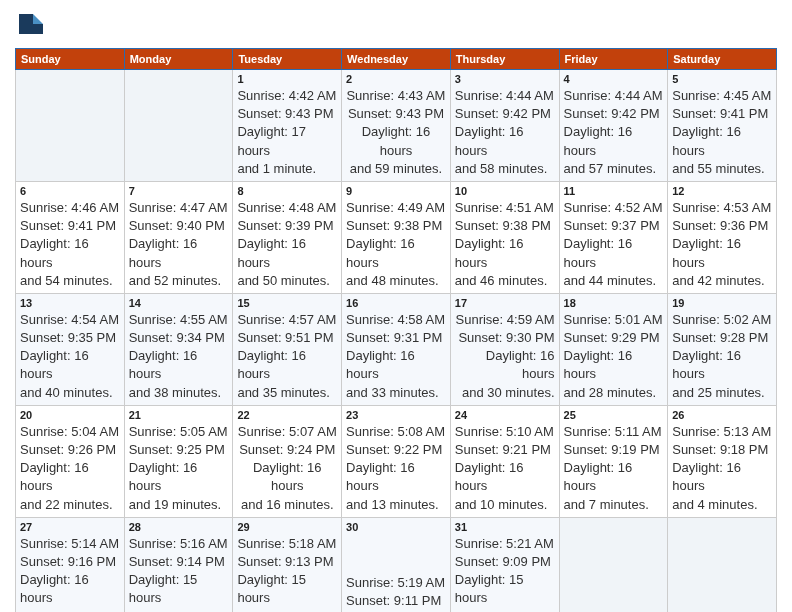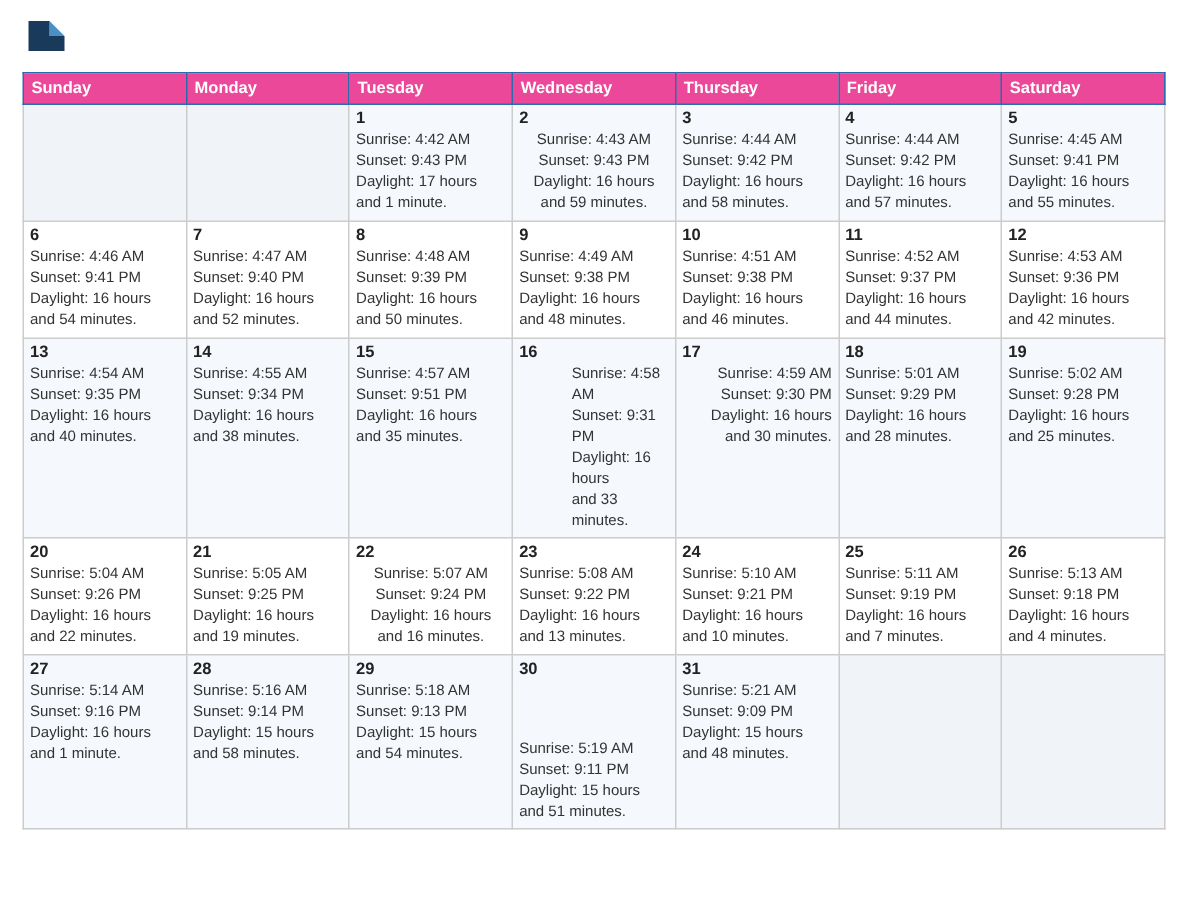"Sunday" .calendar th { background: #ec4899 -> #c2410c }
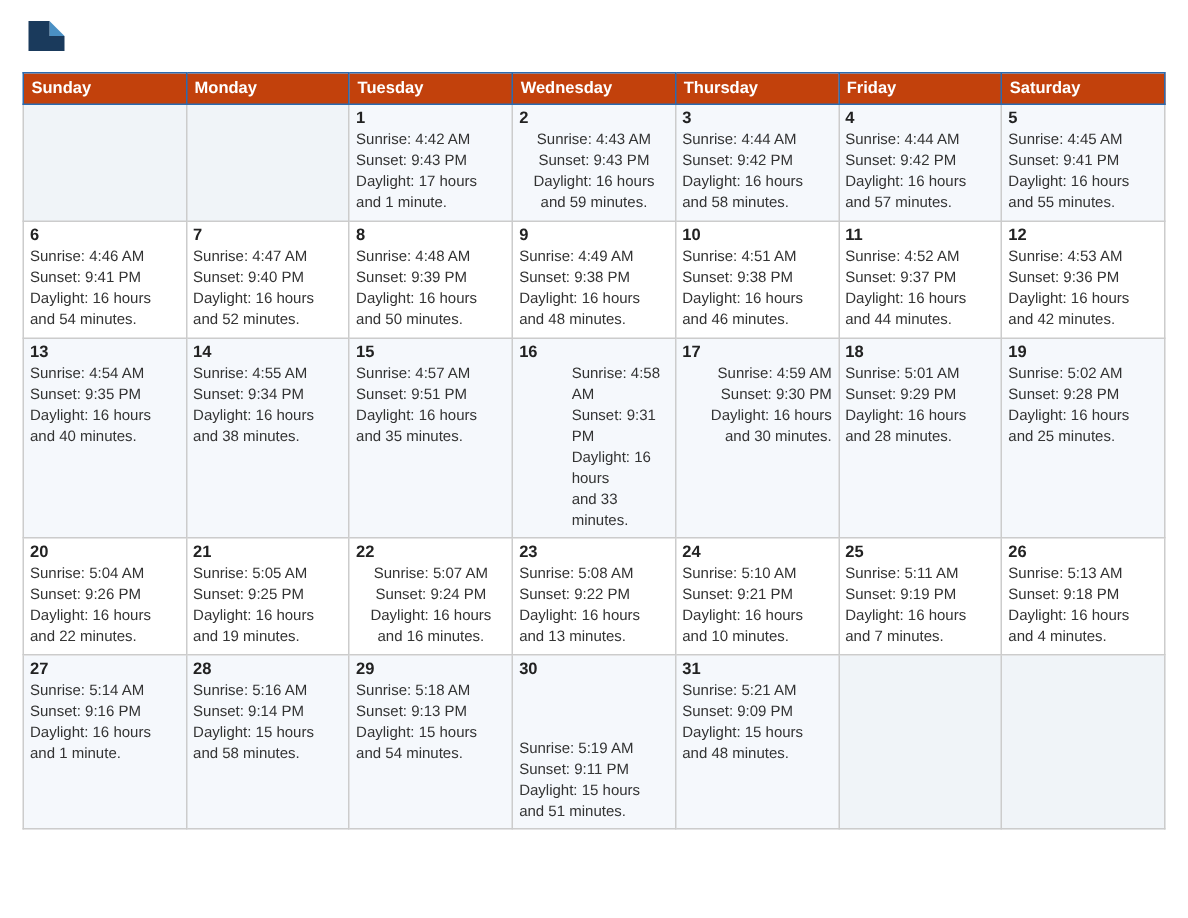"Sunrise: 4:42 AM" .day-info { font-size: 10px -> 13px }
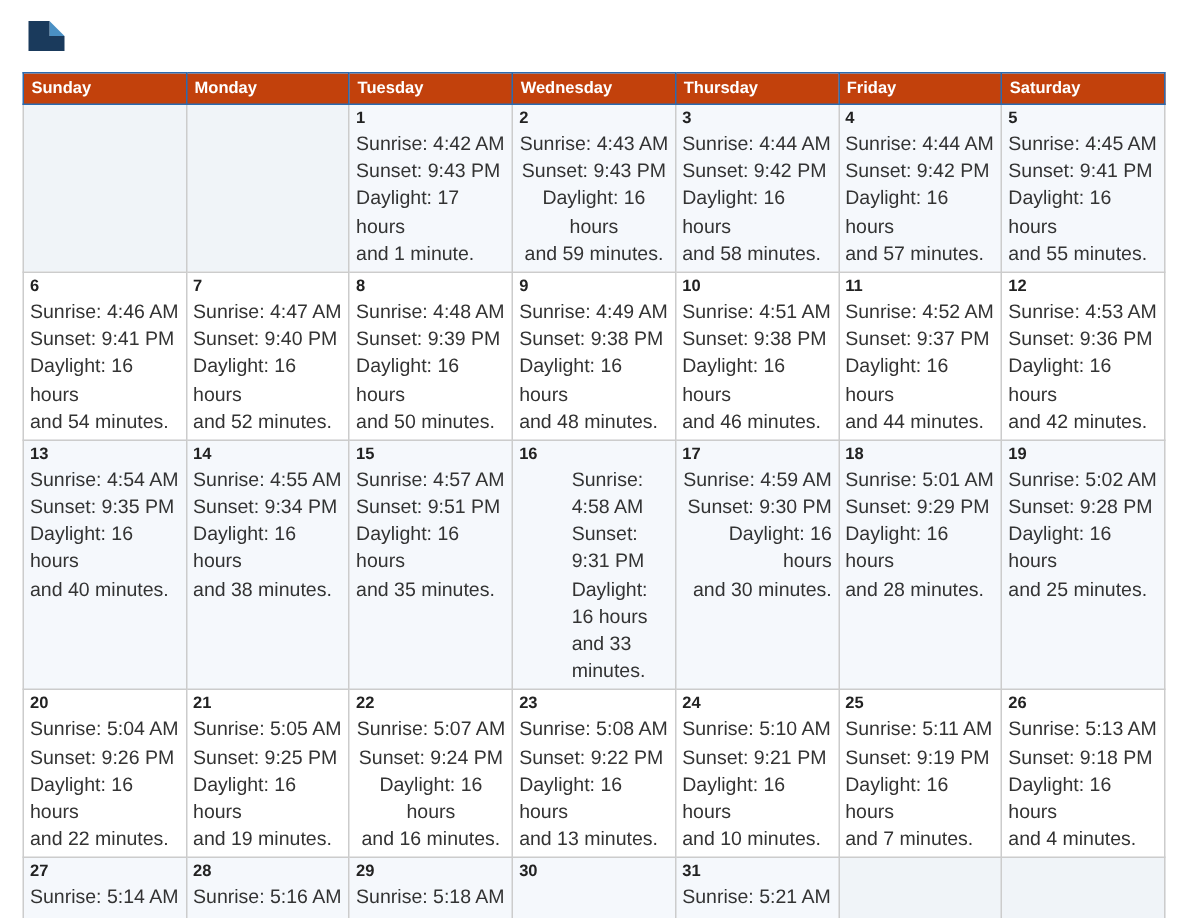"Sunrise: 4:58 AM" div.day-info { margin-left: 35px -> none }
